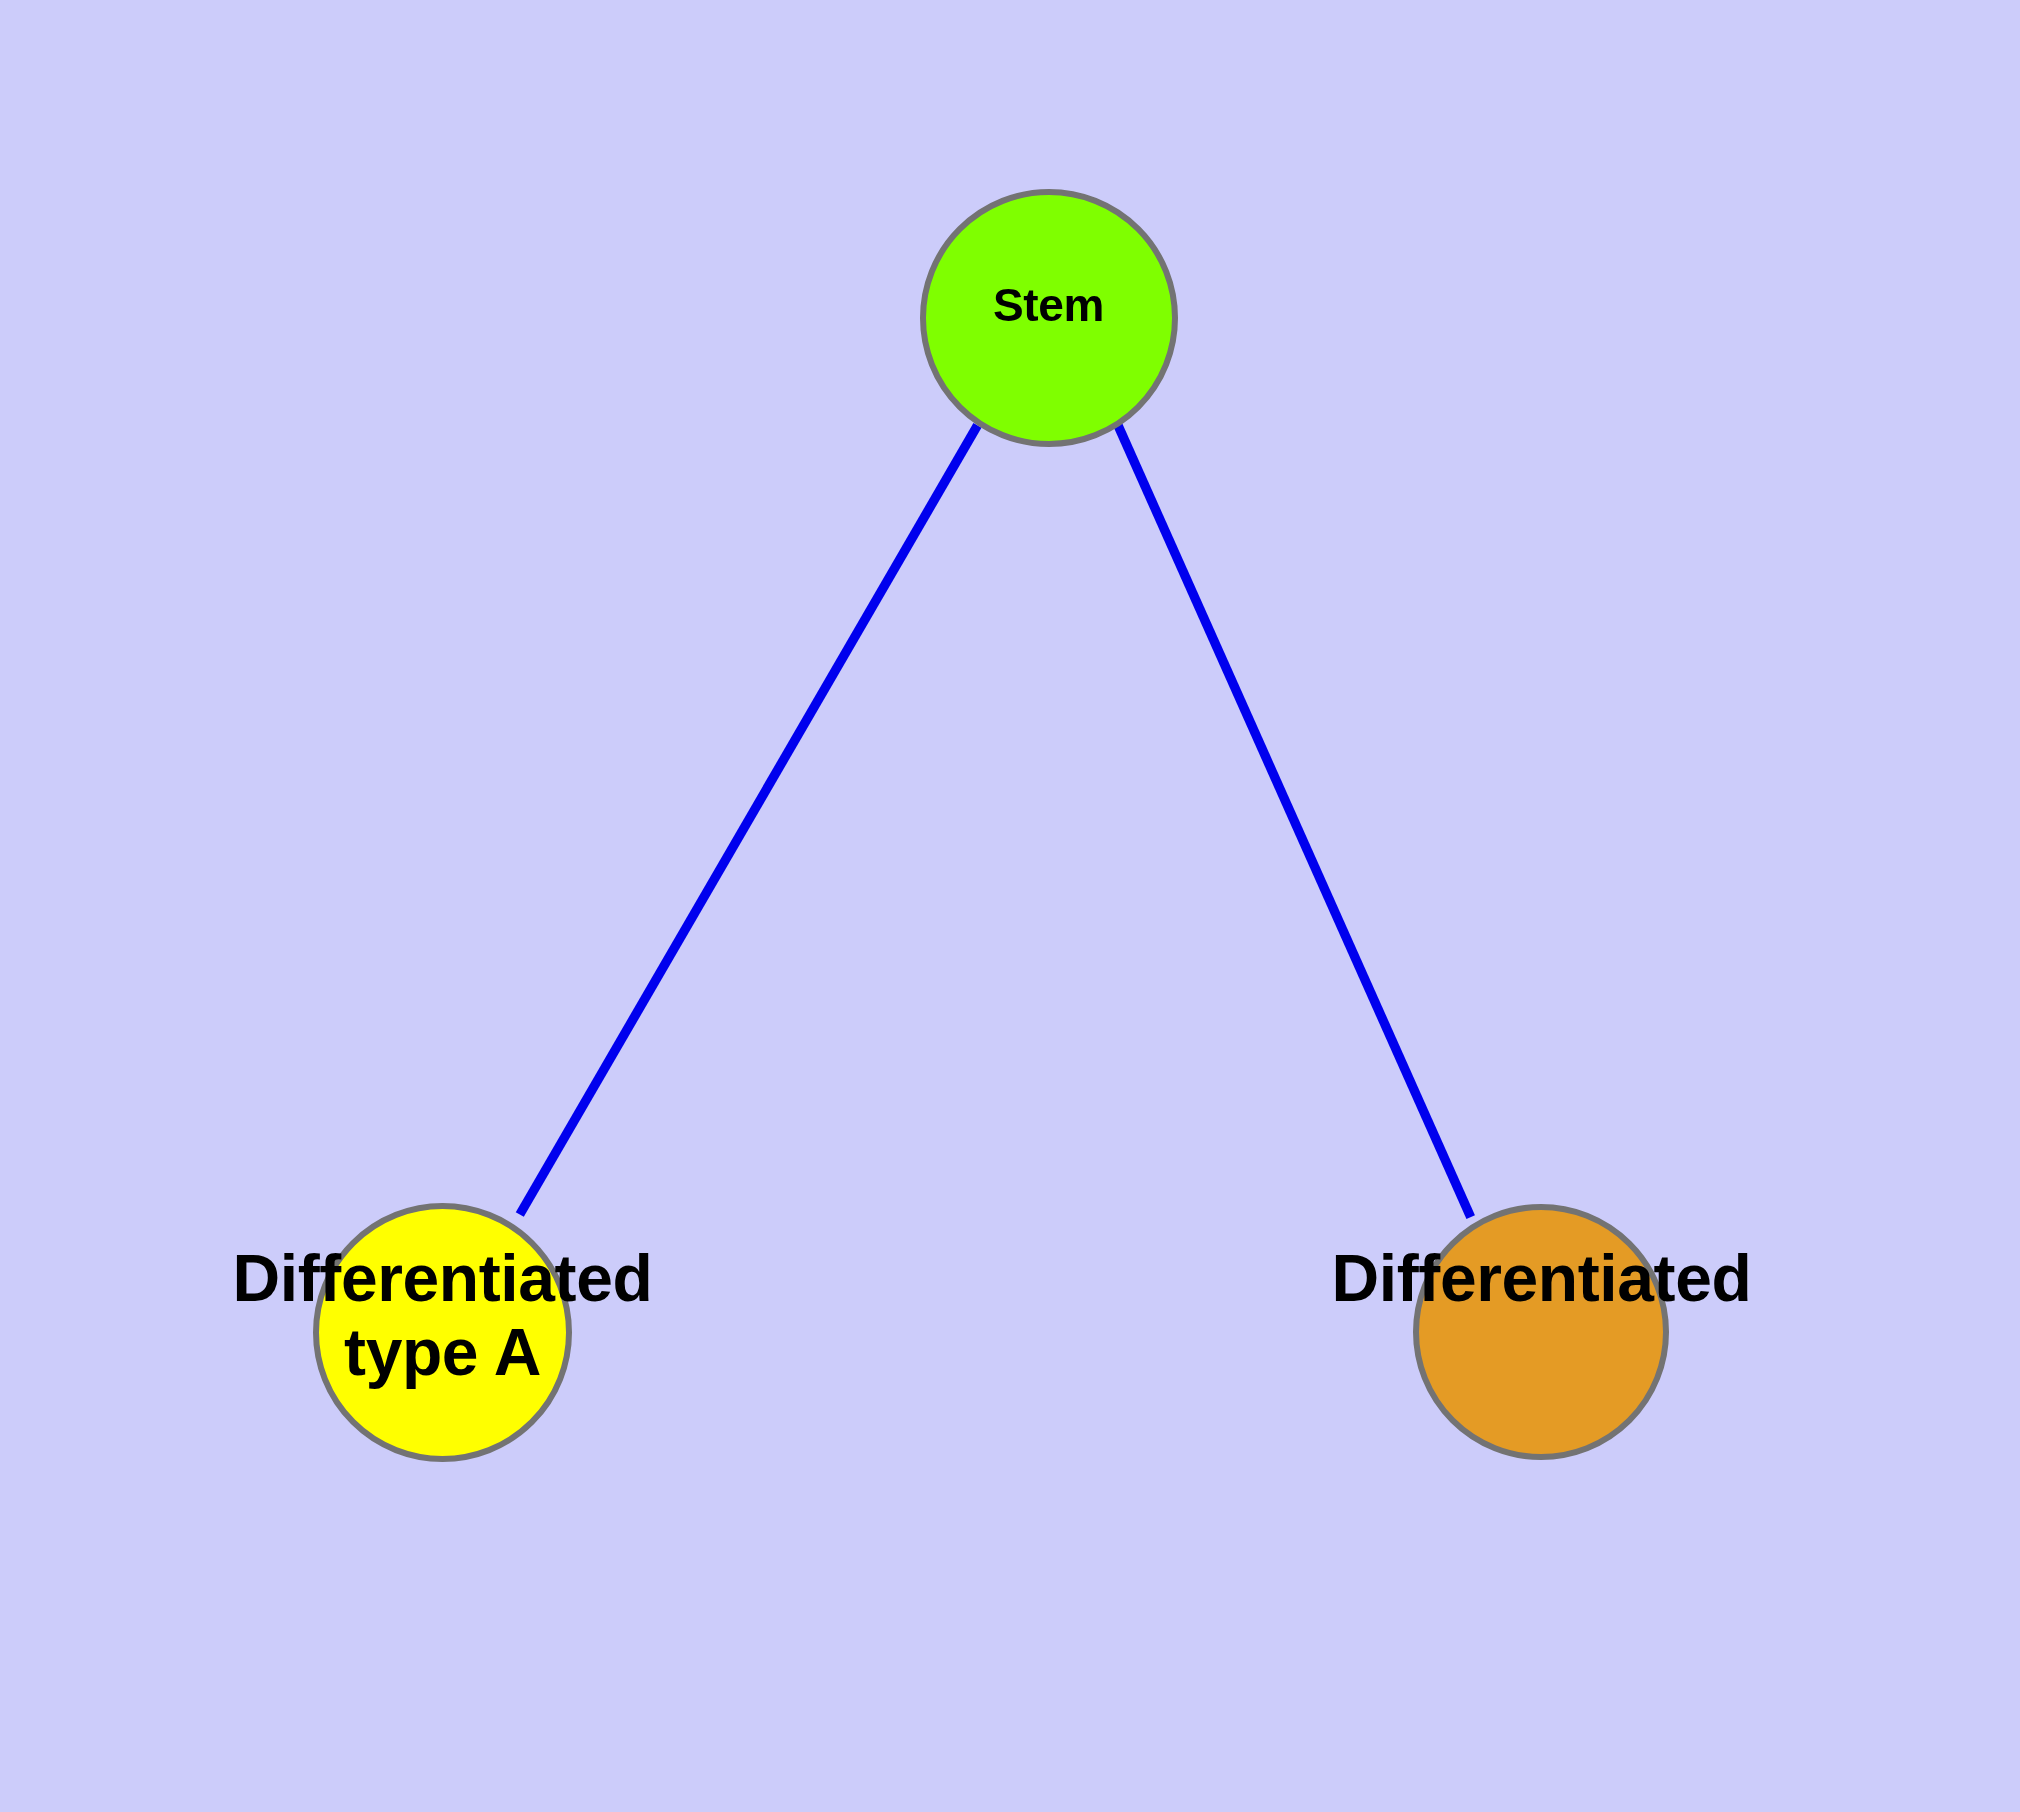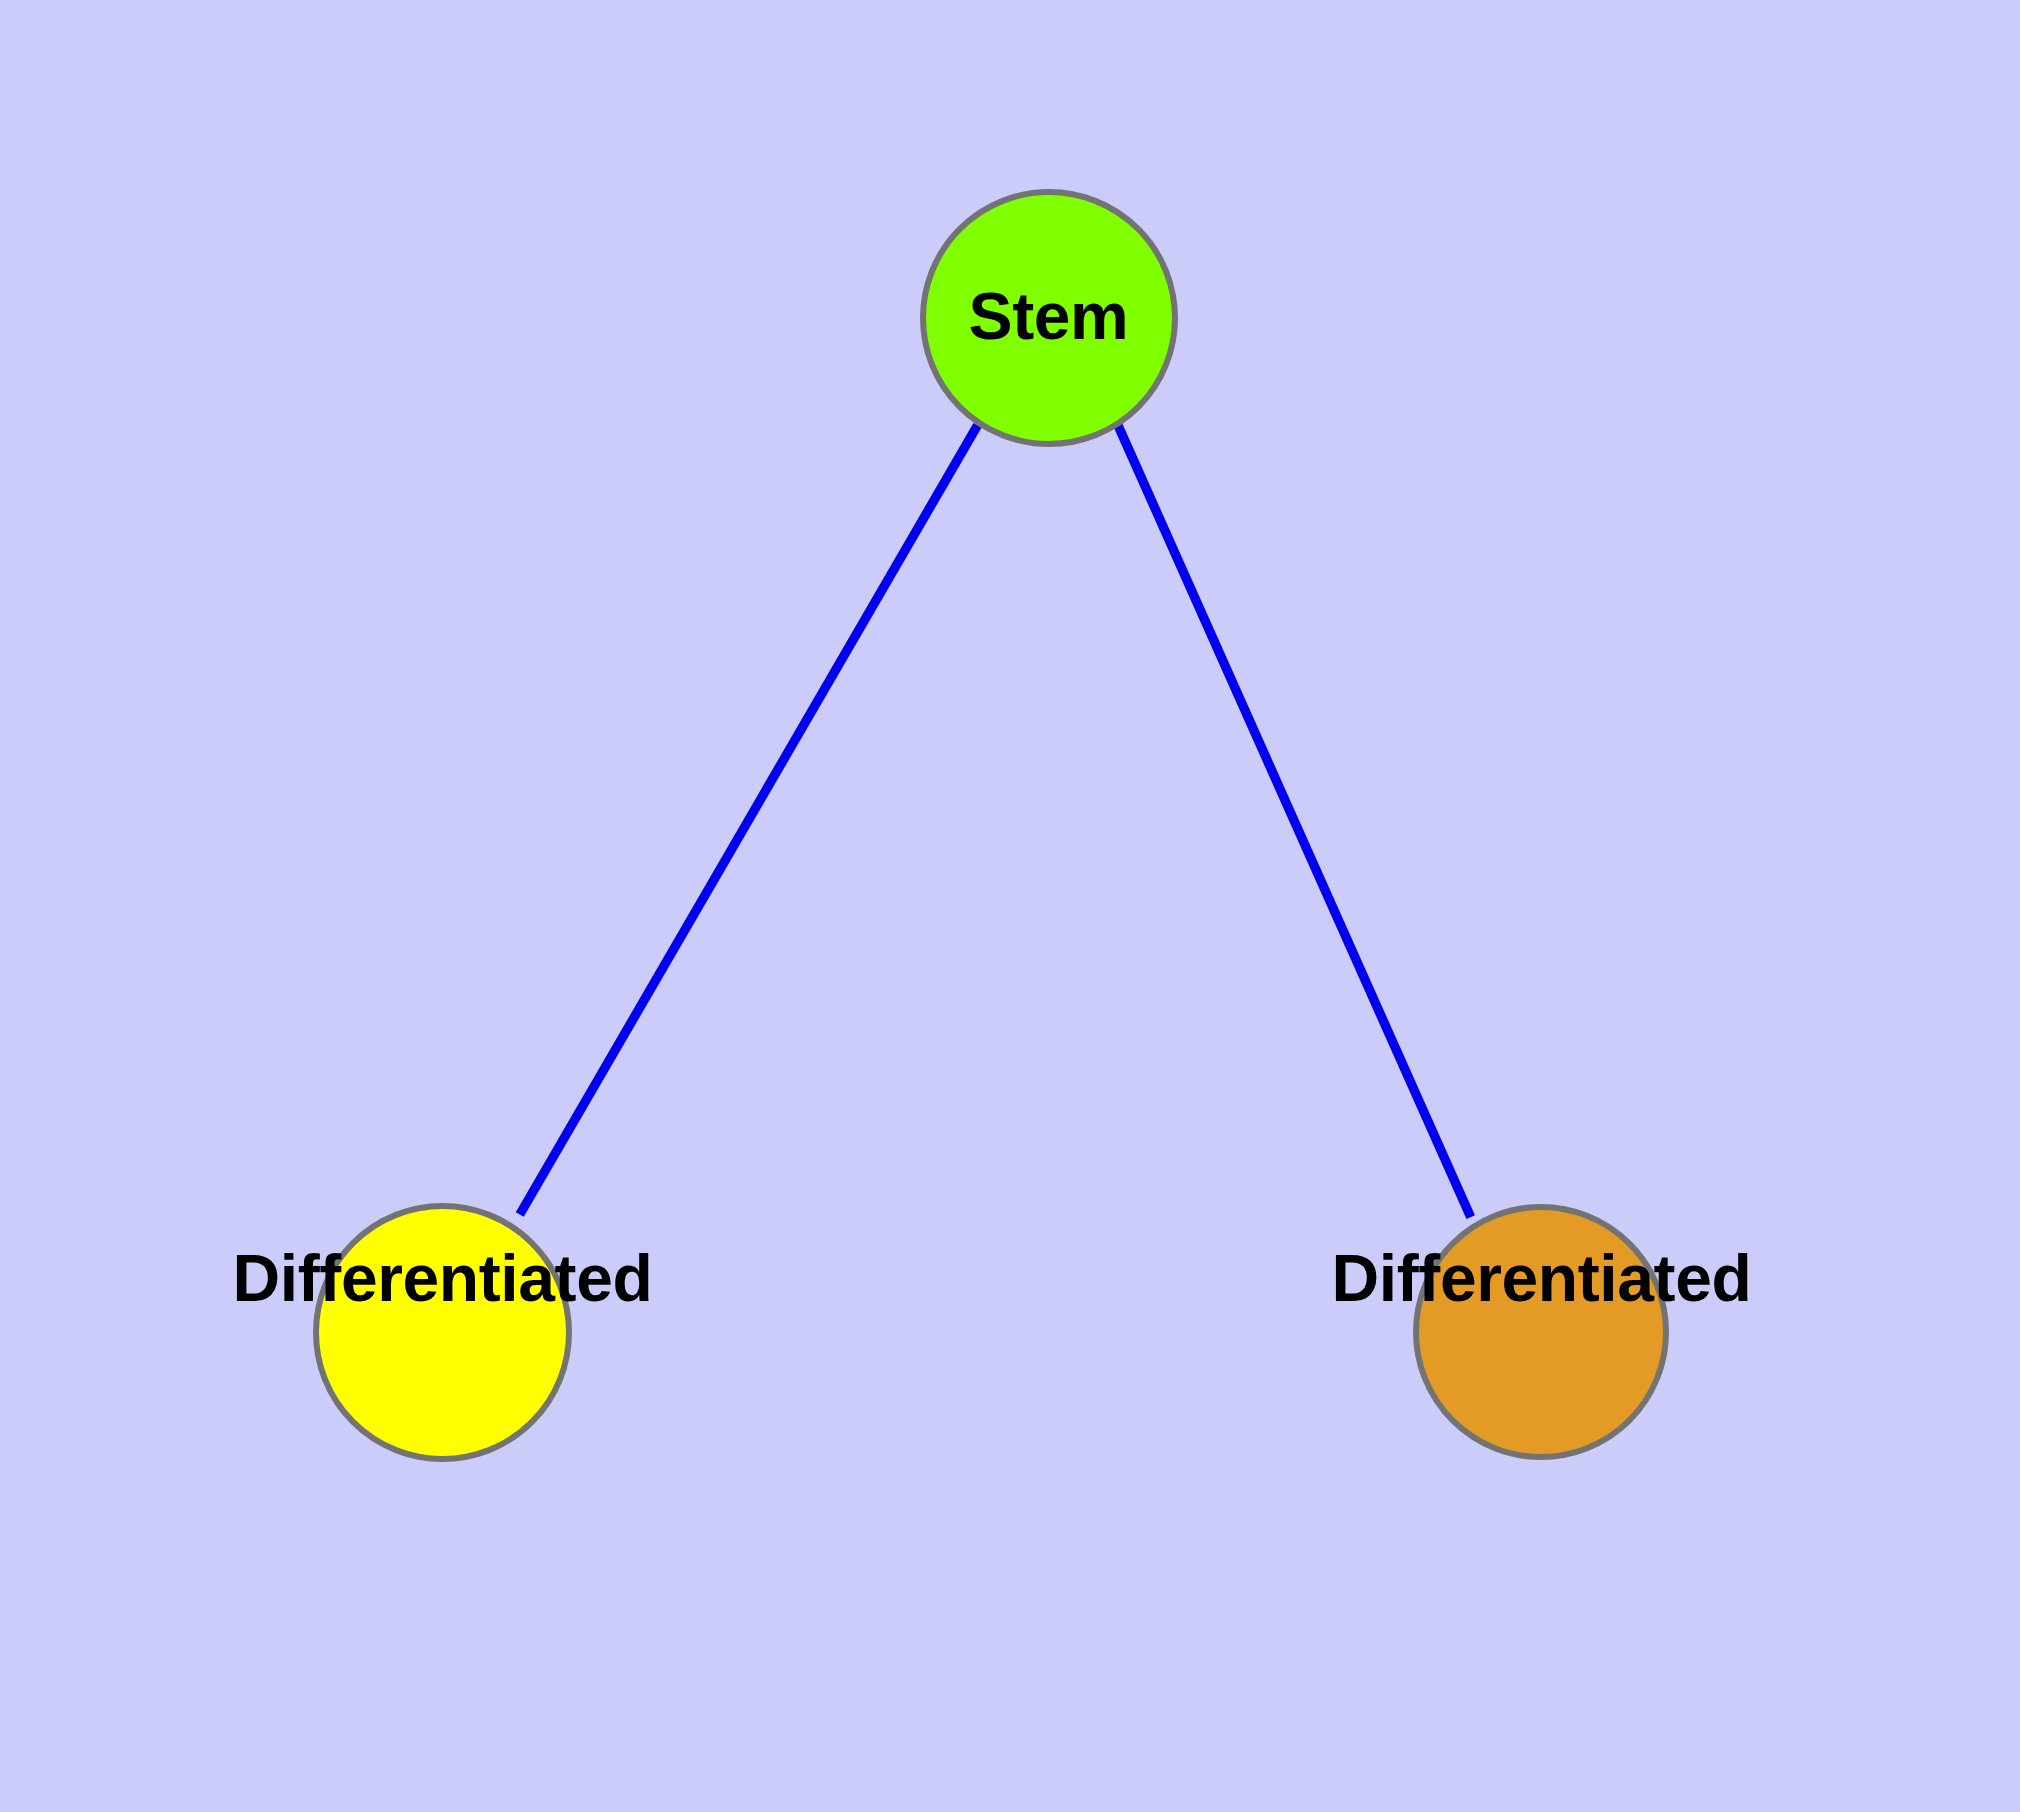"Stem" #label-stem { font-size: 66px -> 46px }
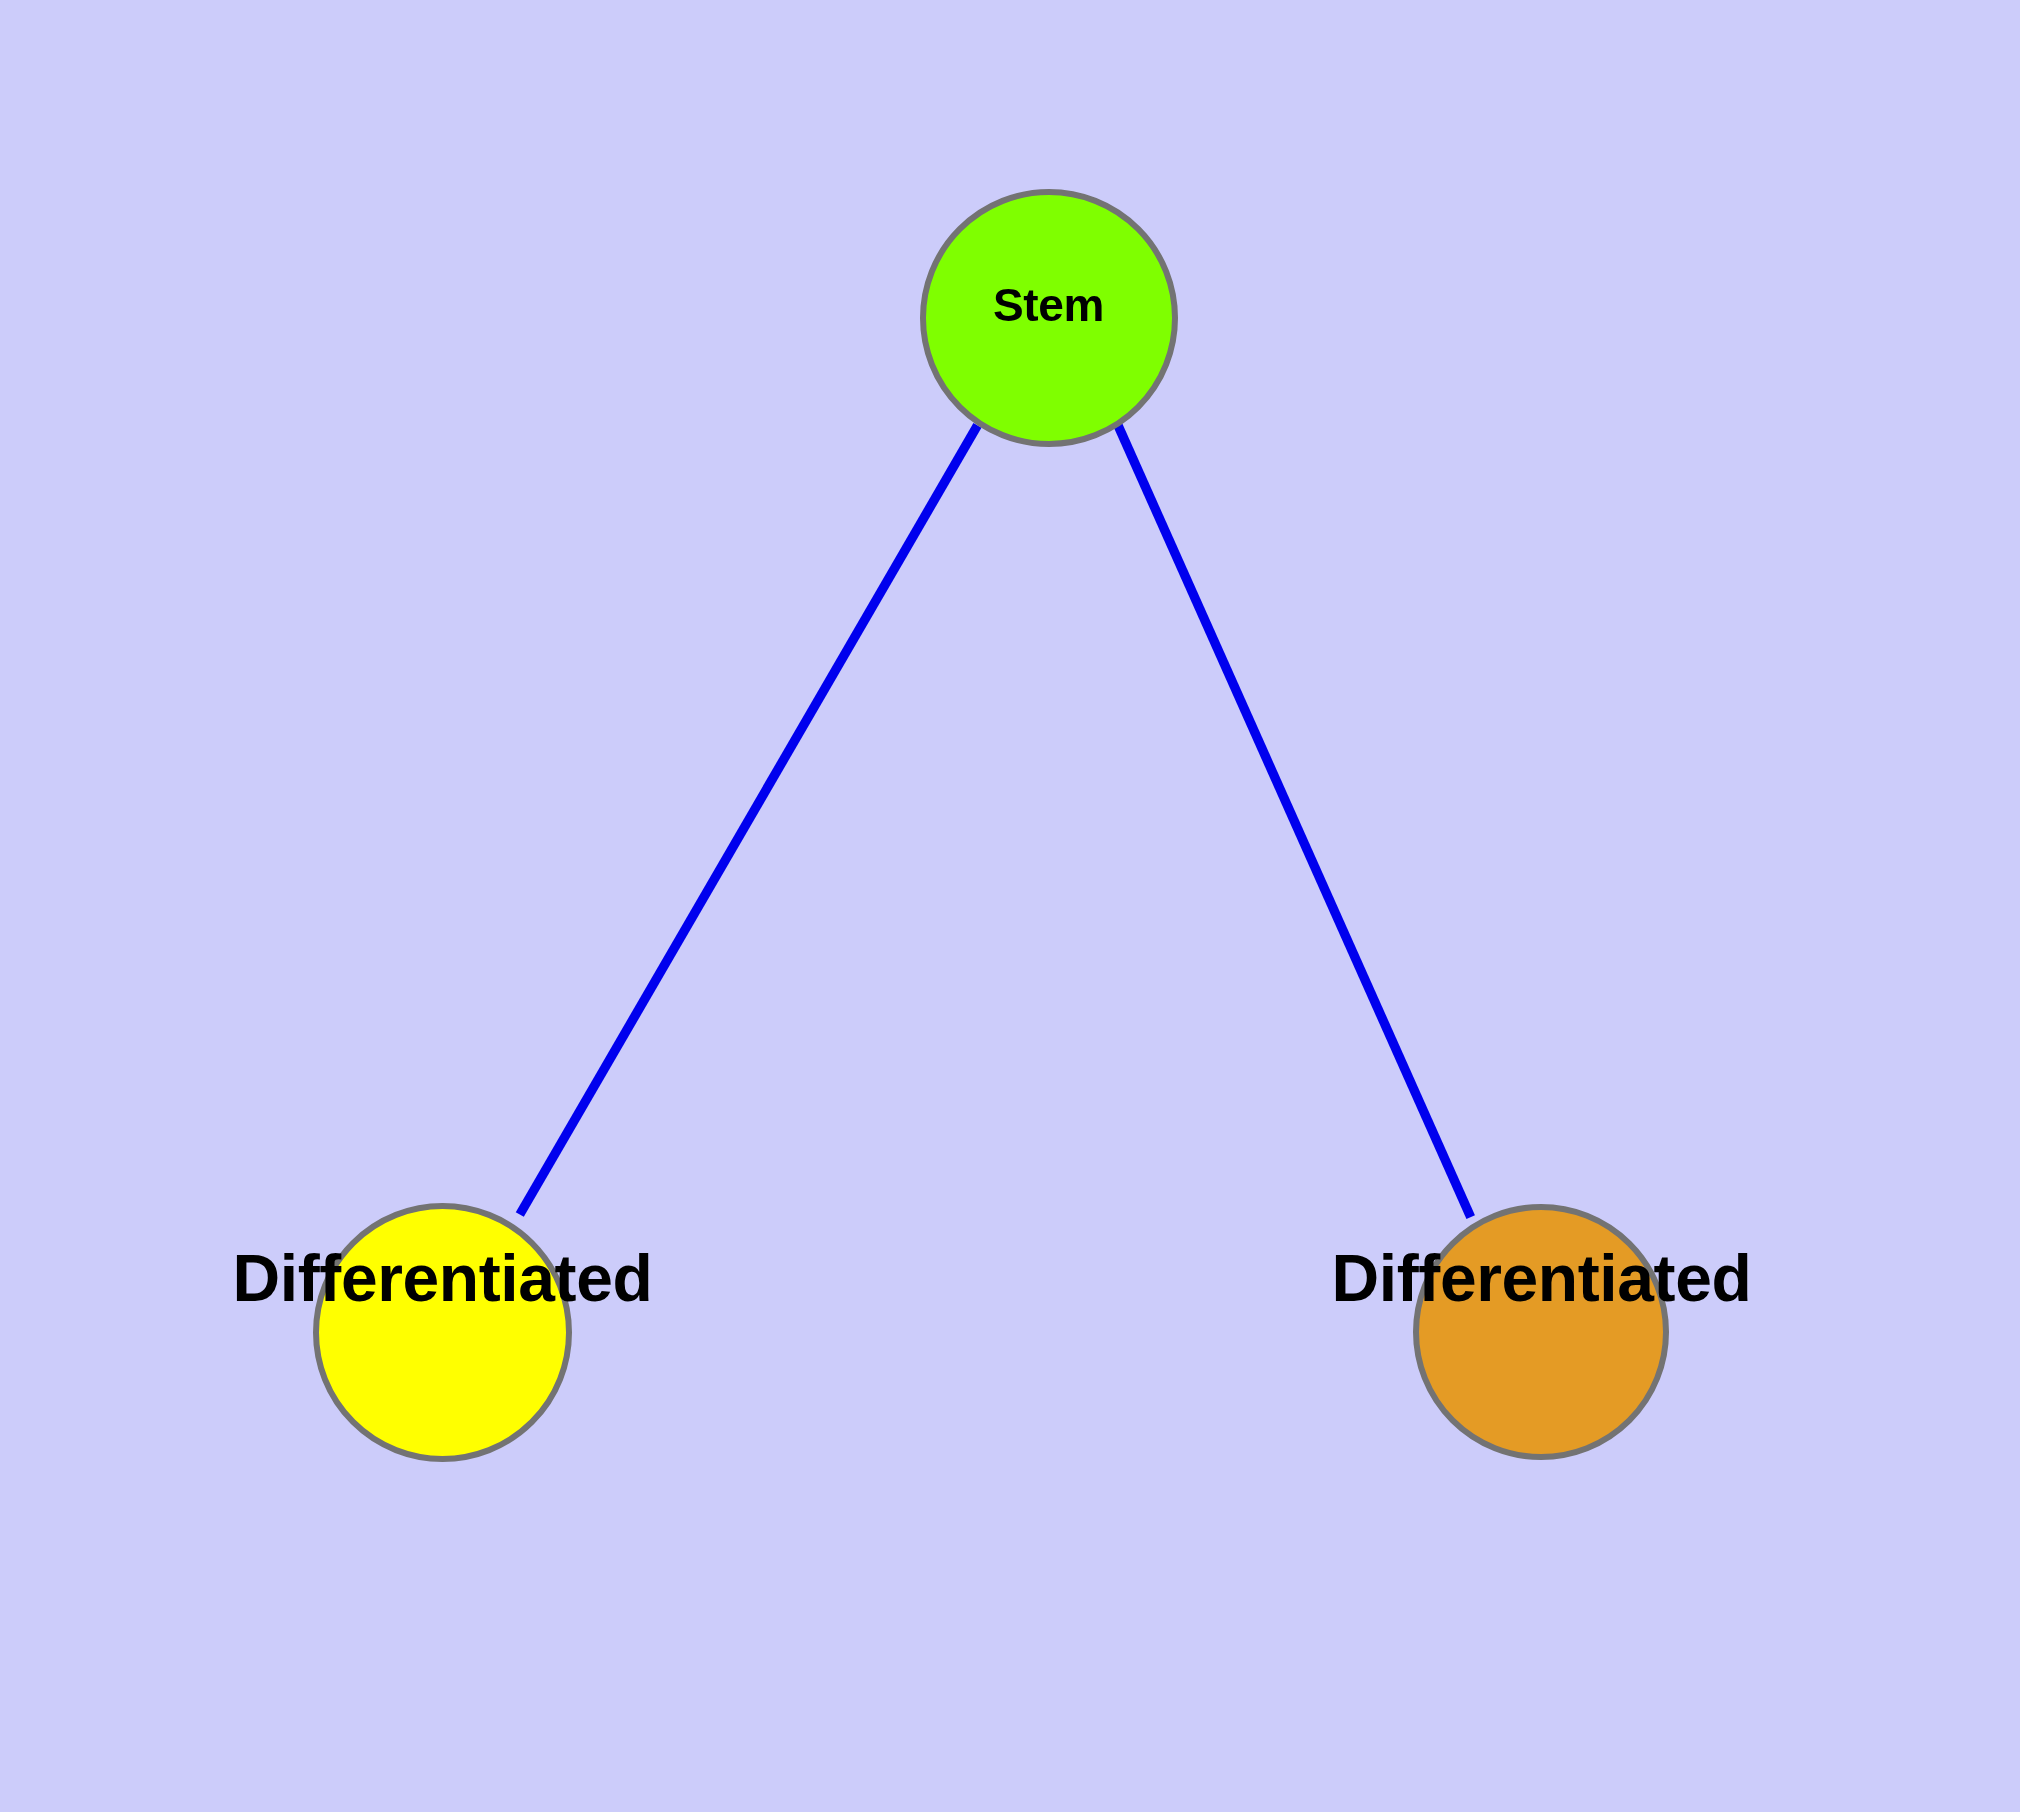"type A" div { html: none -> <div>type A</div> }
